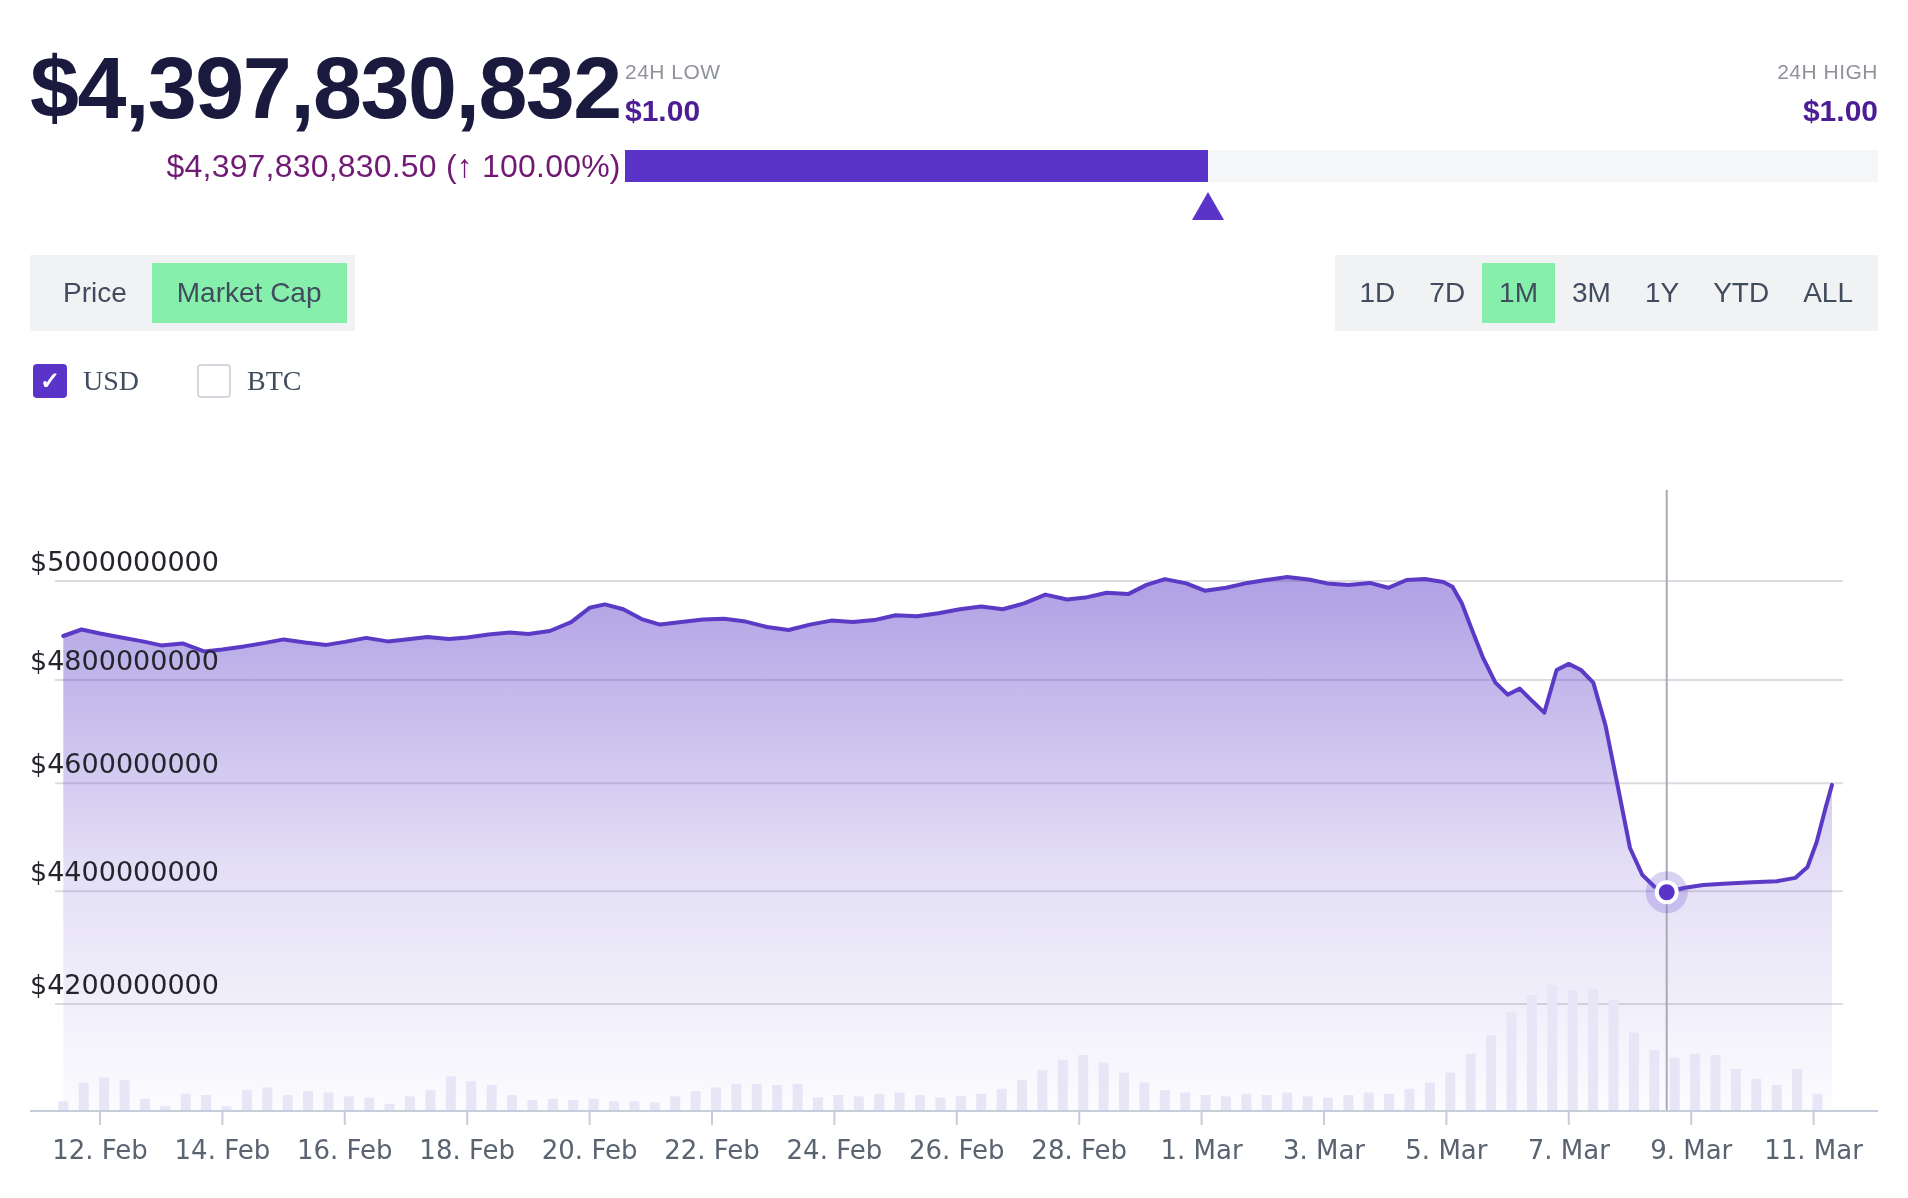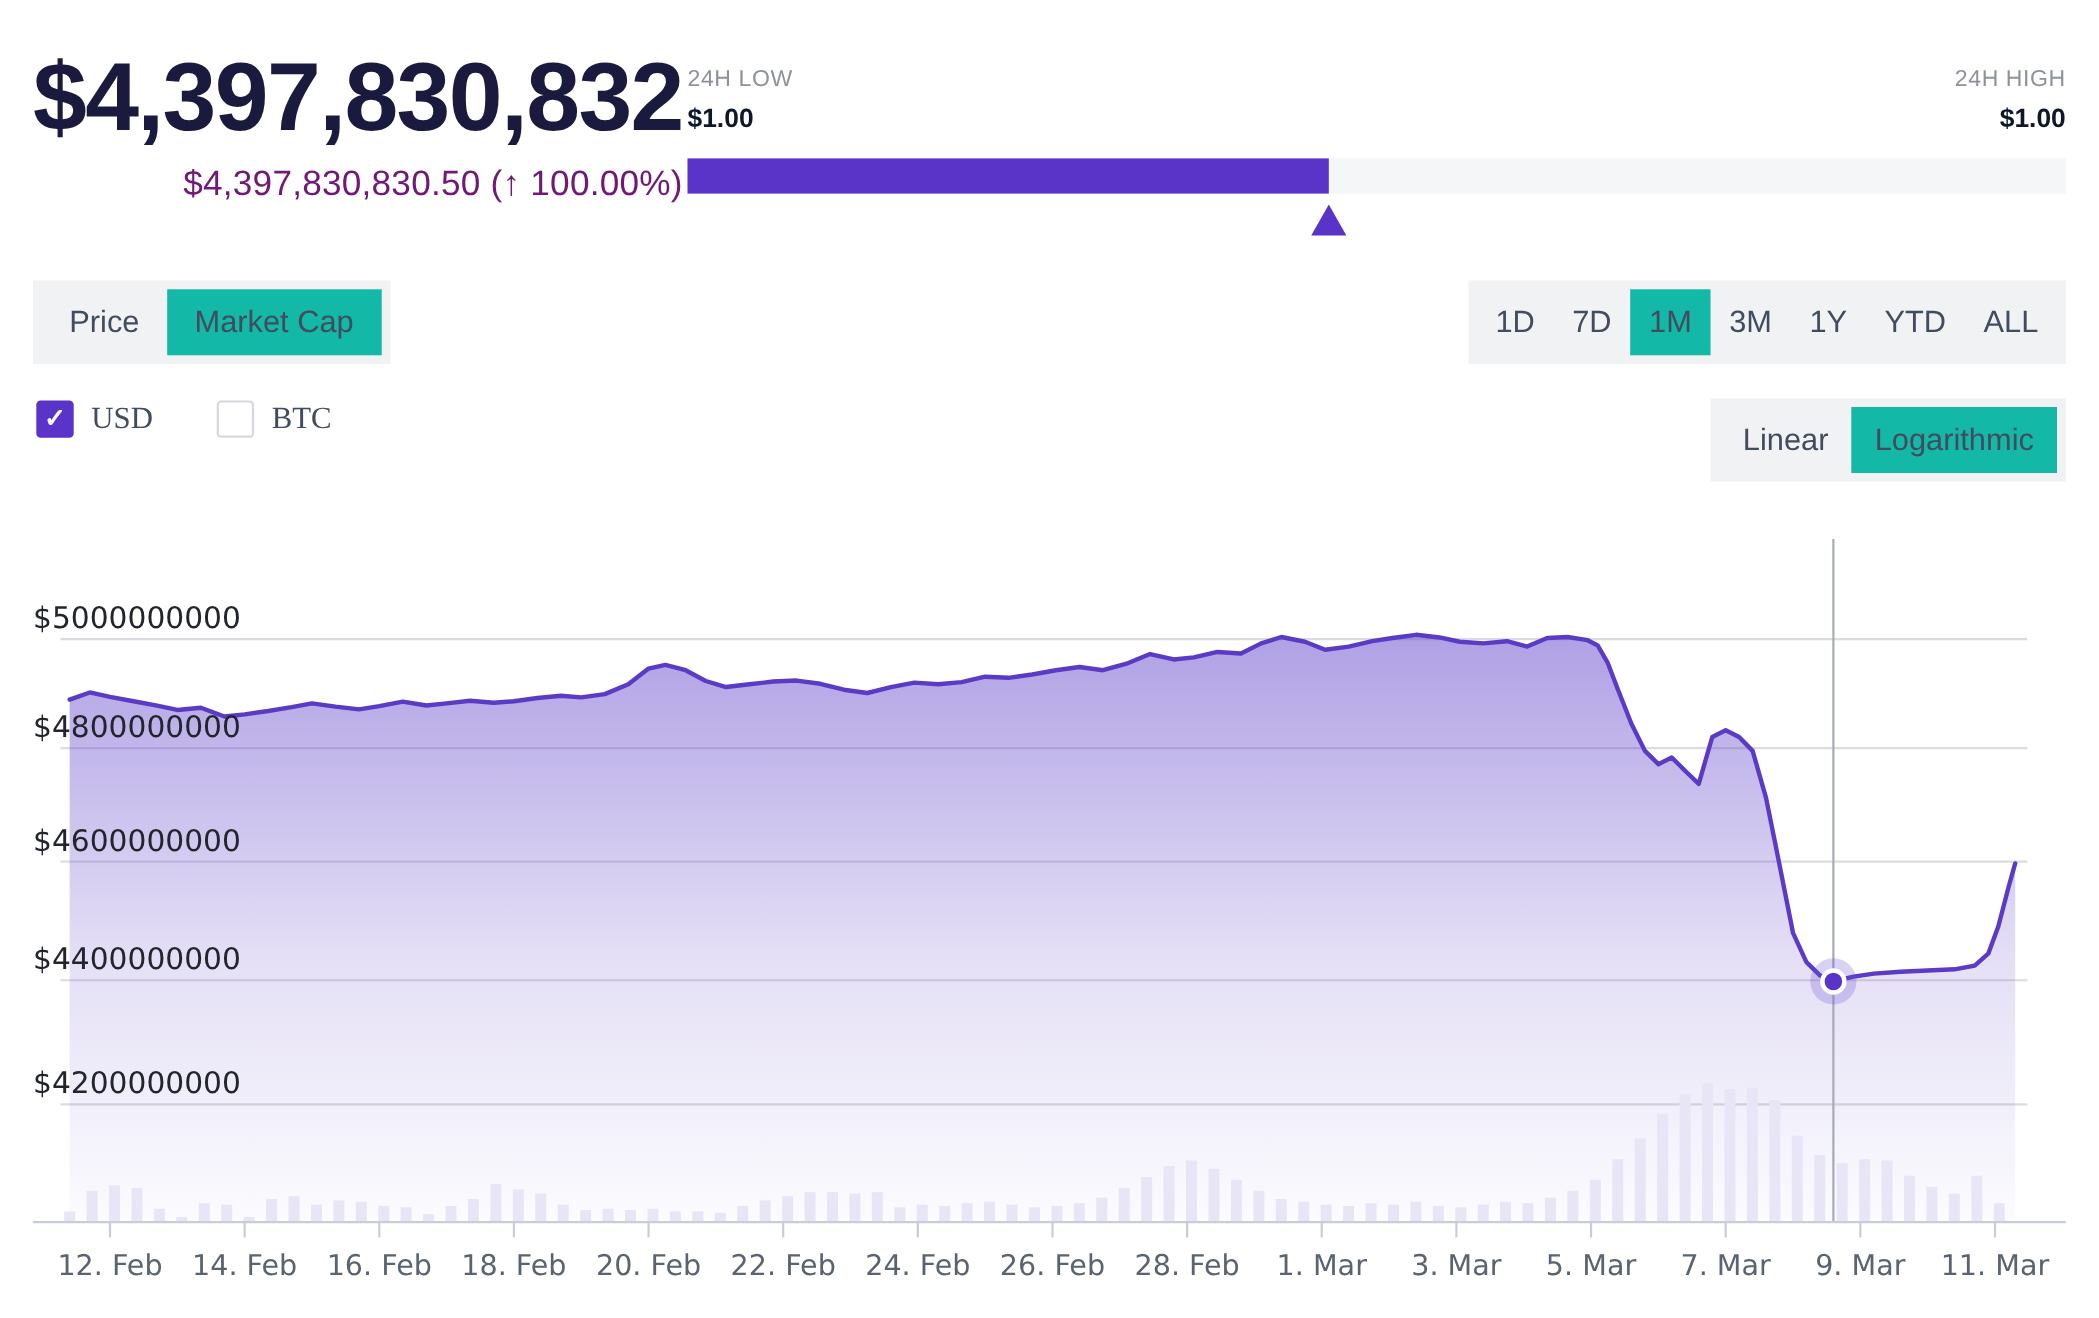"$1.00" .hr-value { color: #0f172a -> #4c1d95; font-size: 24px -> 30px }
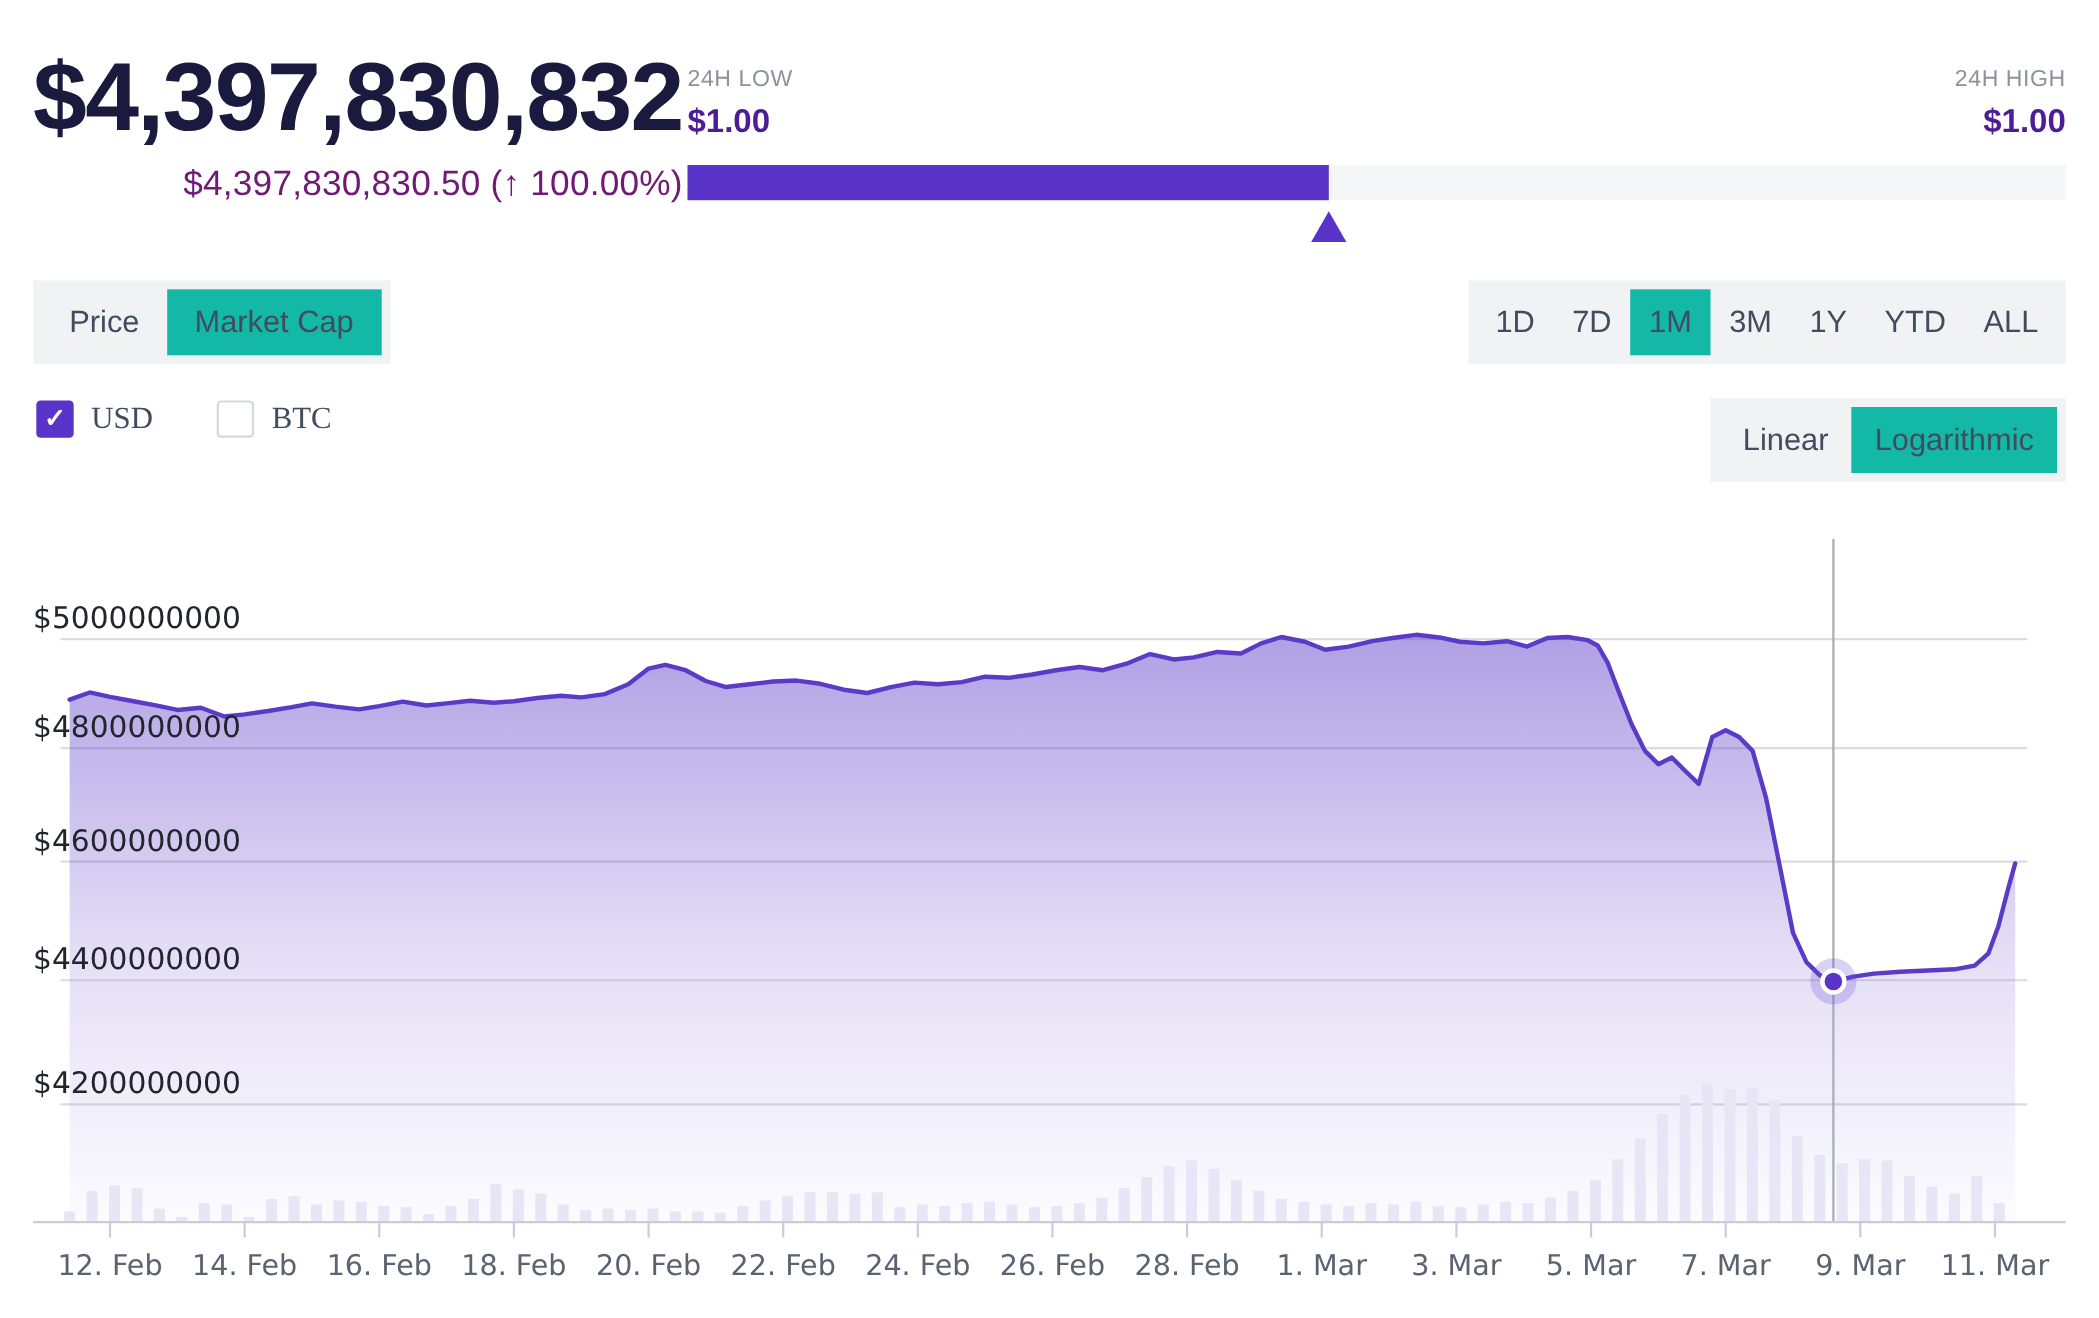"Market Cap" .seg .tab.sel { background: #14b8a6 -> #86efac }
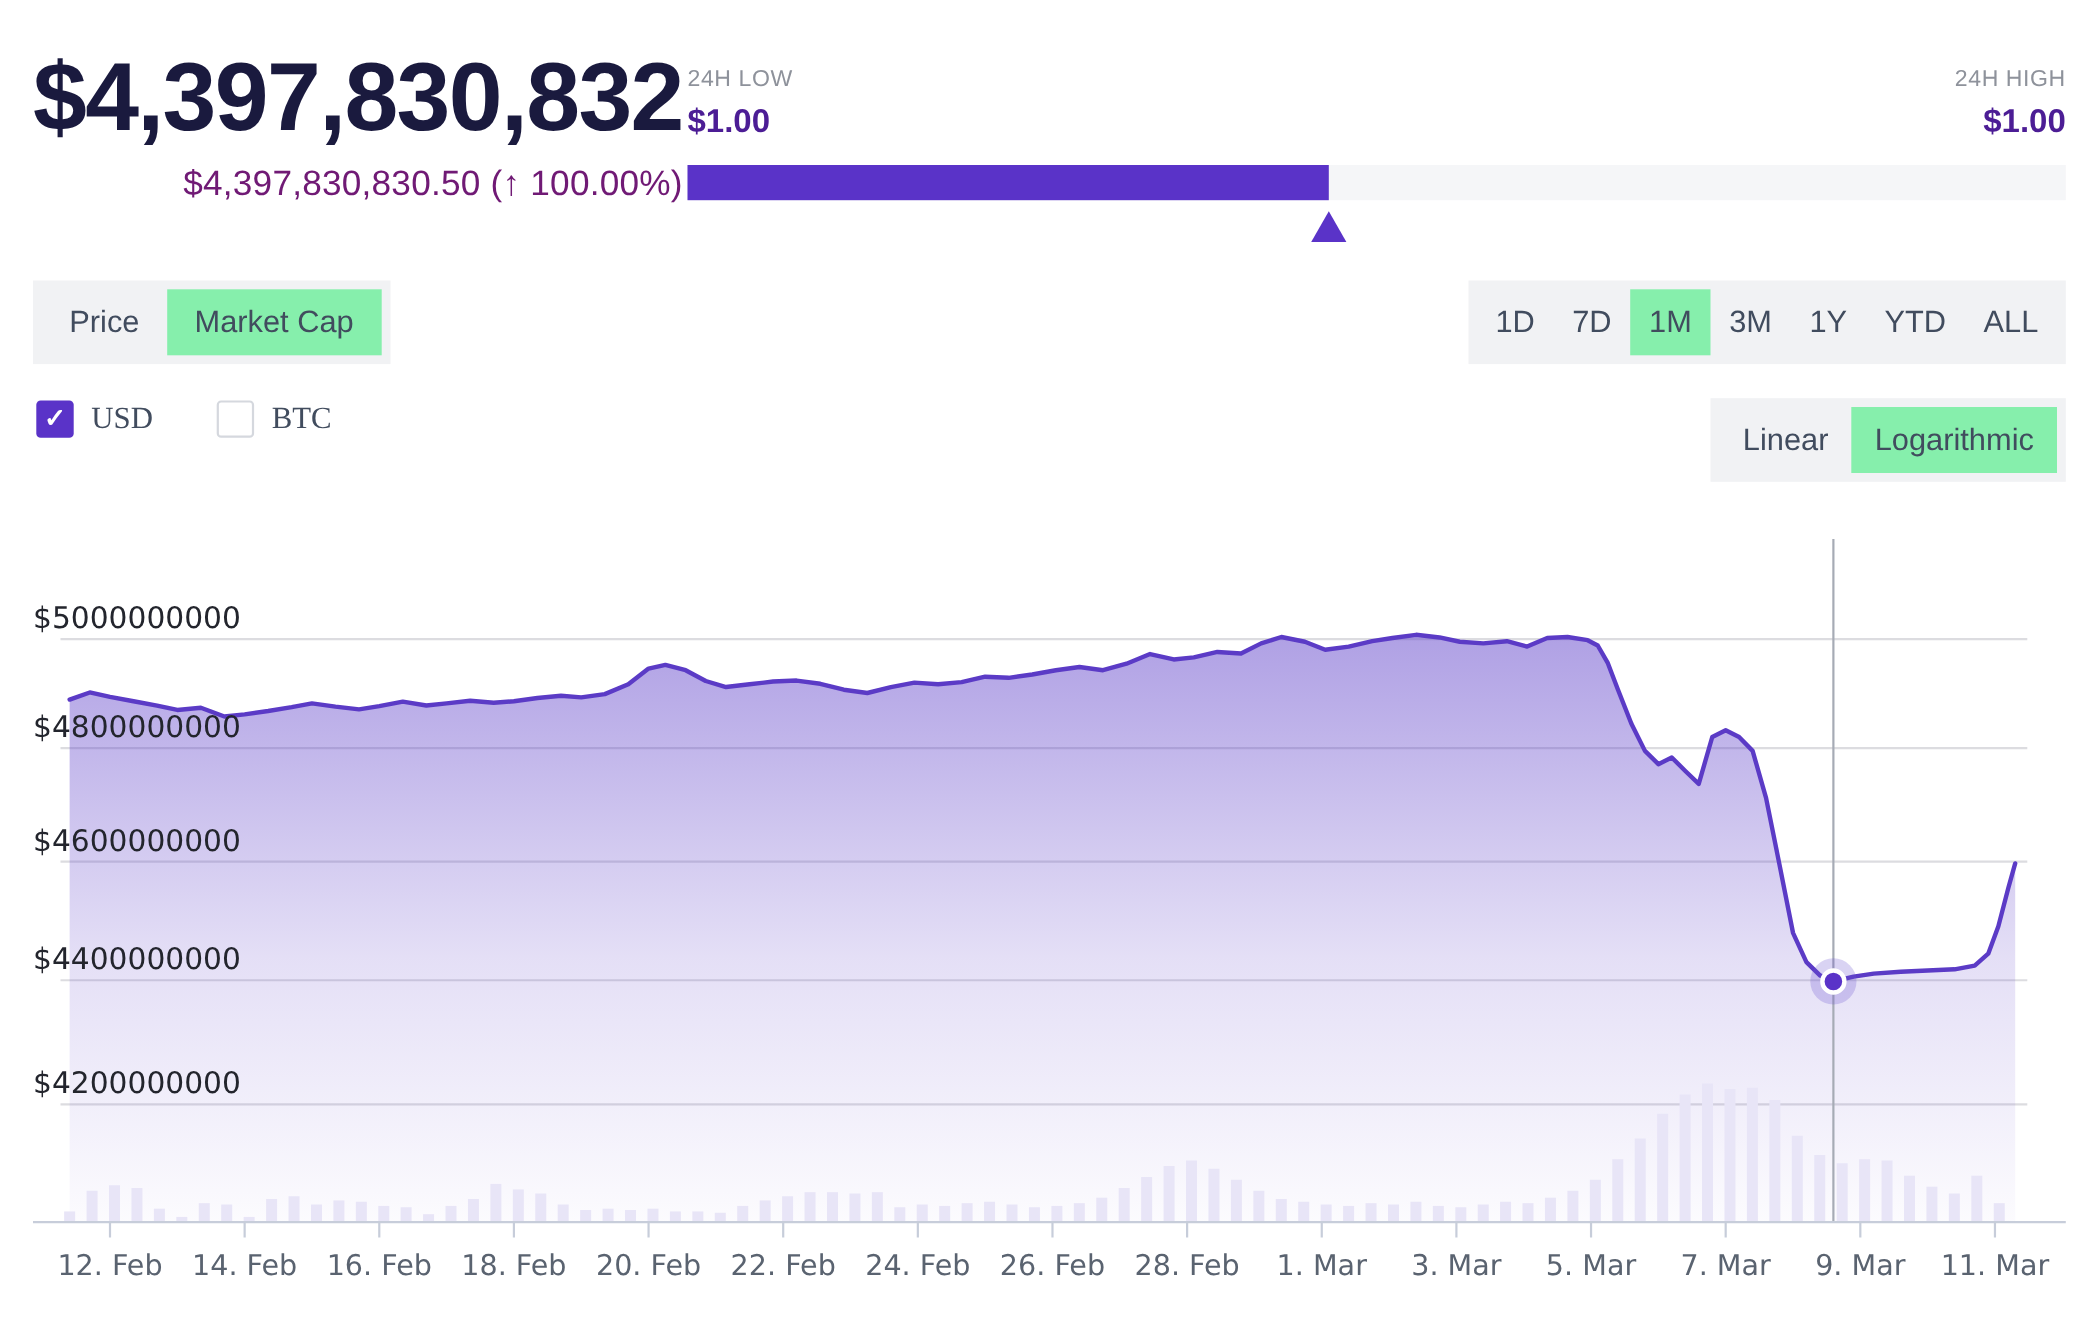"Linear" div.seg { html: <div> <div>Linear</div> <div>Logarithmic</div> </div> -> none }
